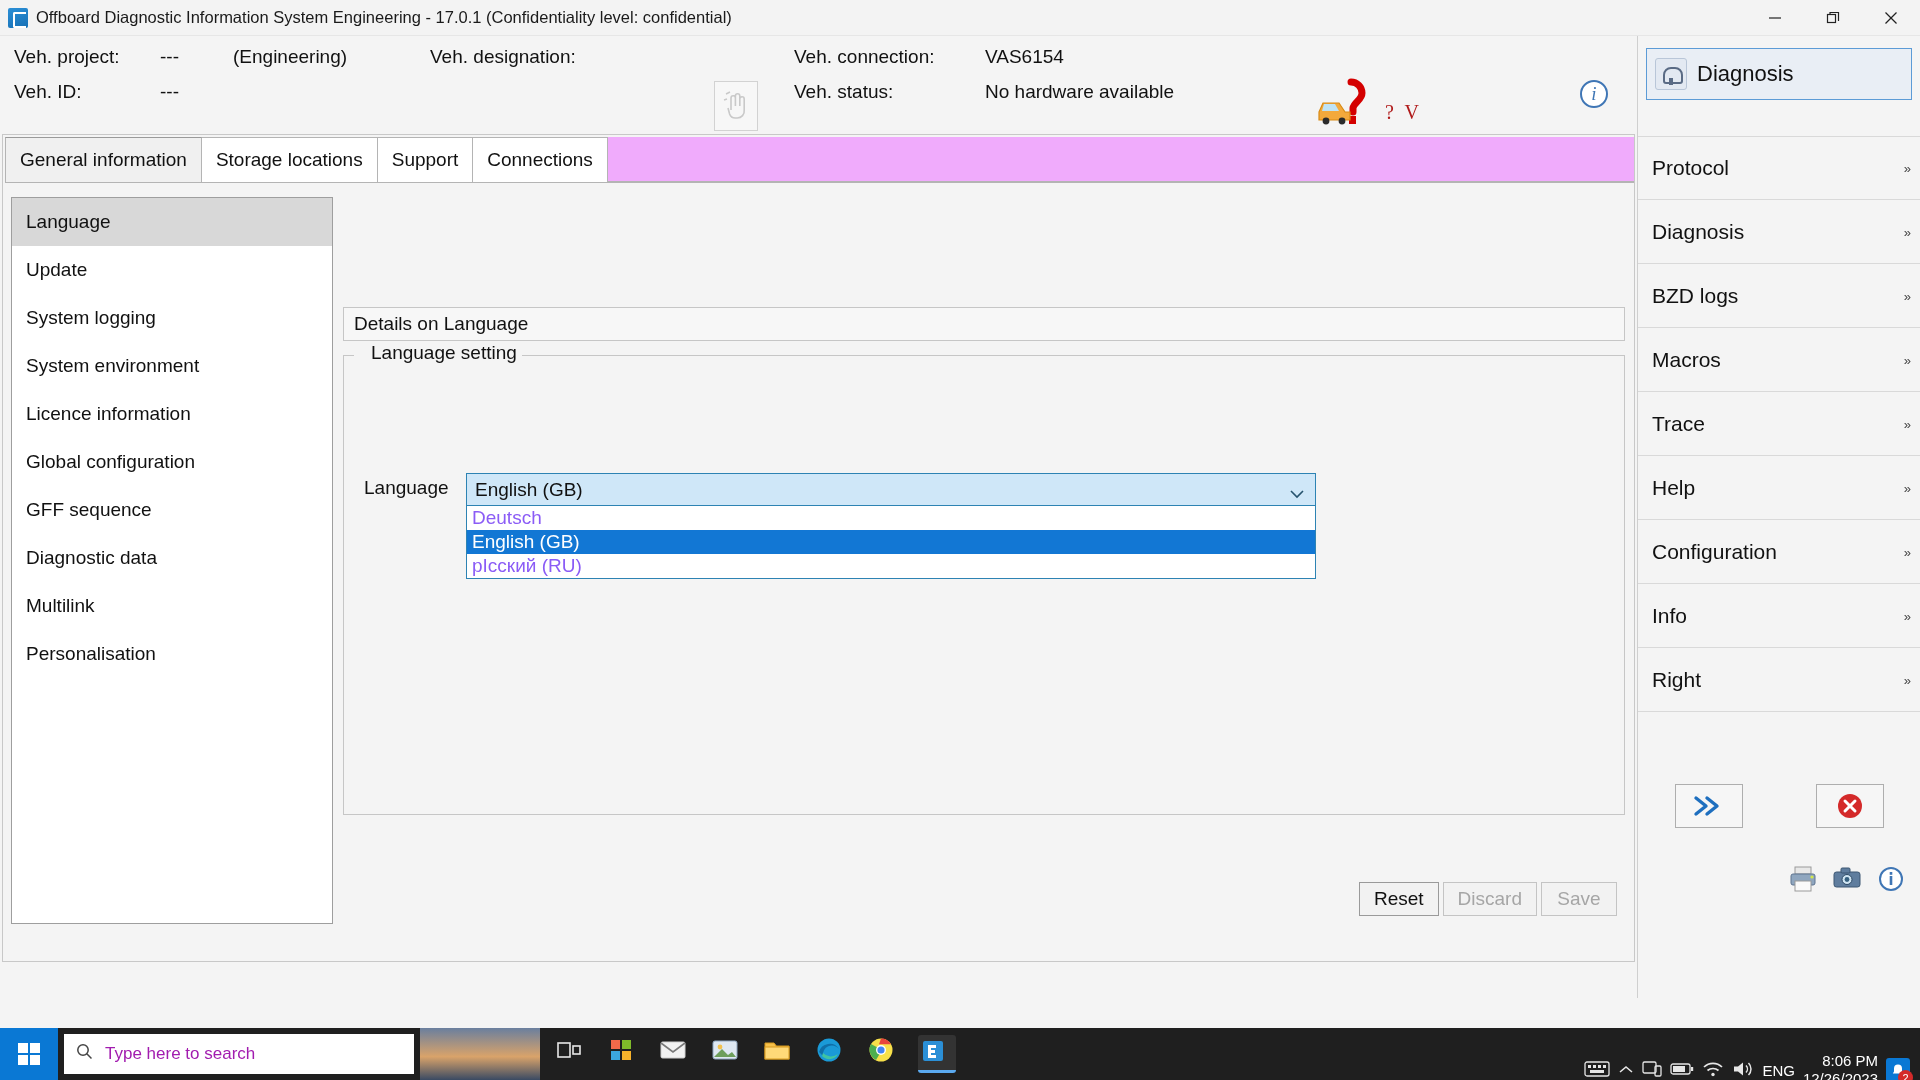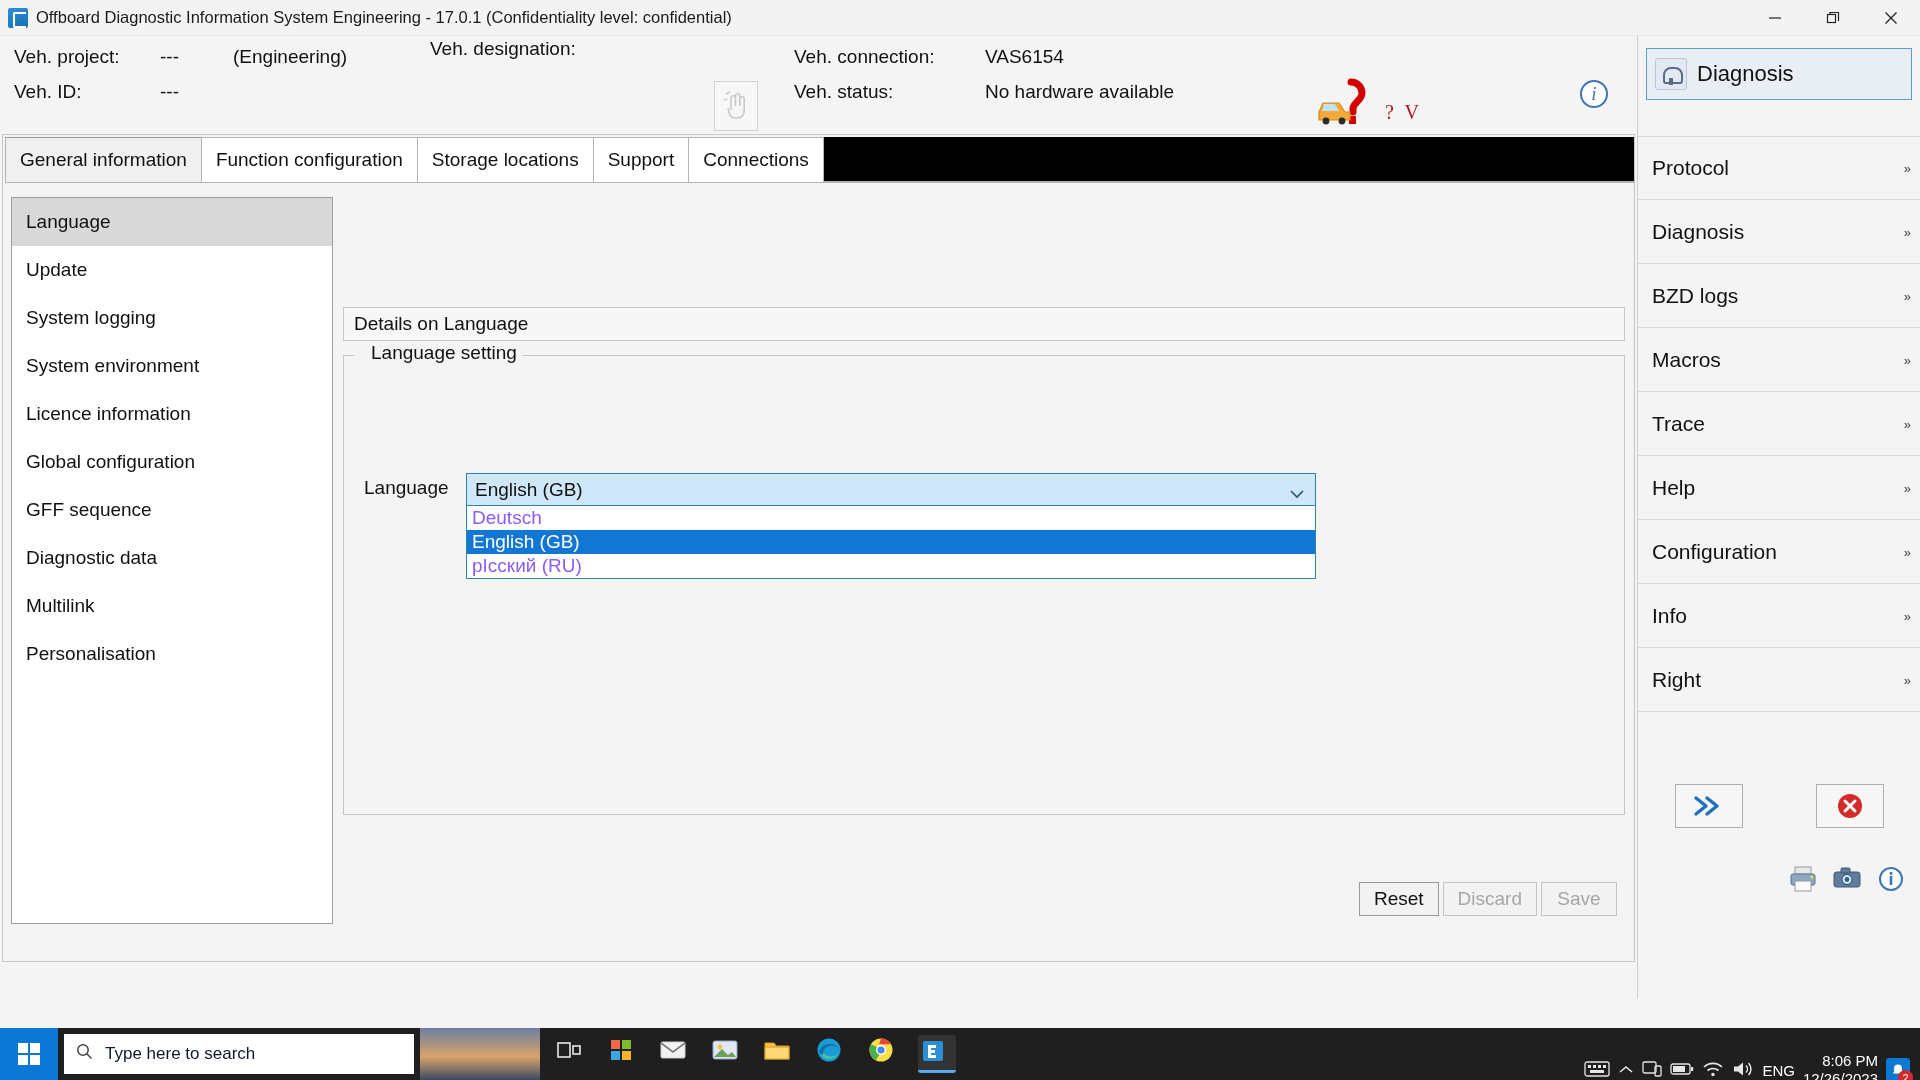"Veh. designation:" div.vh-label { top: 2px -> 10px }
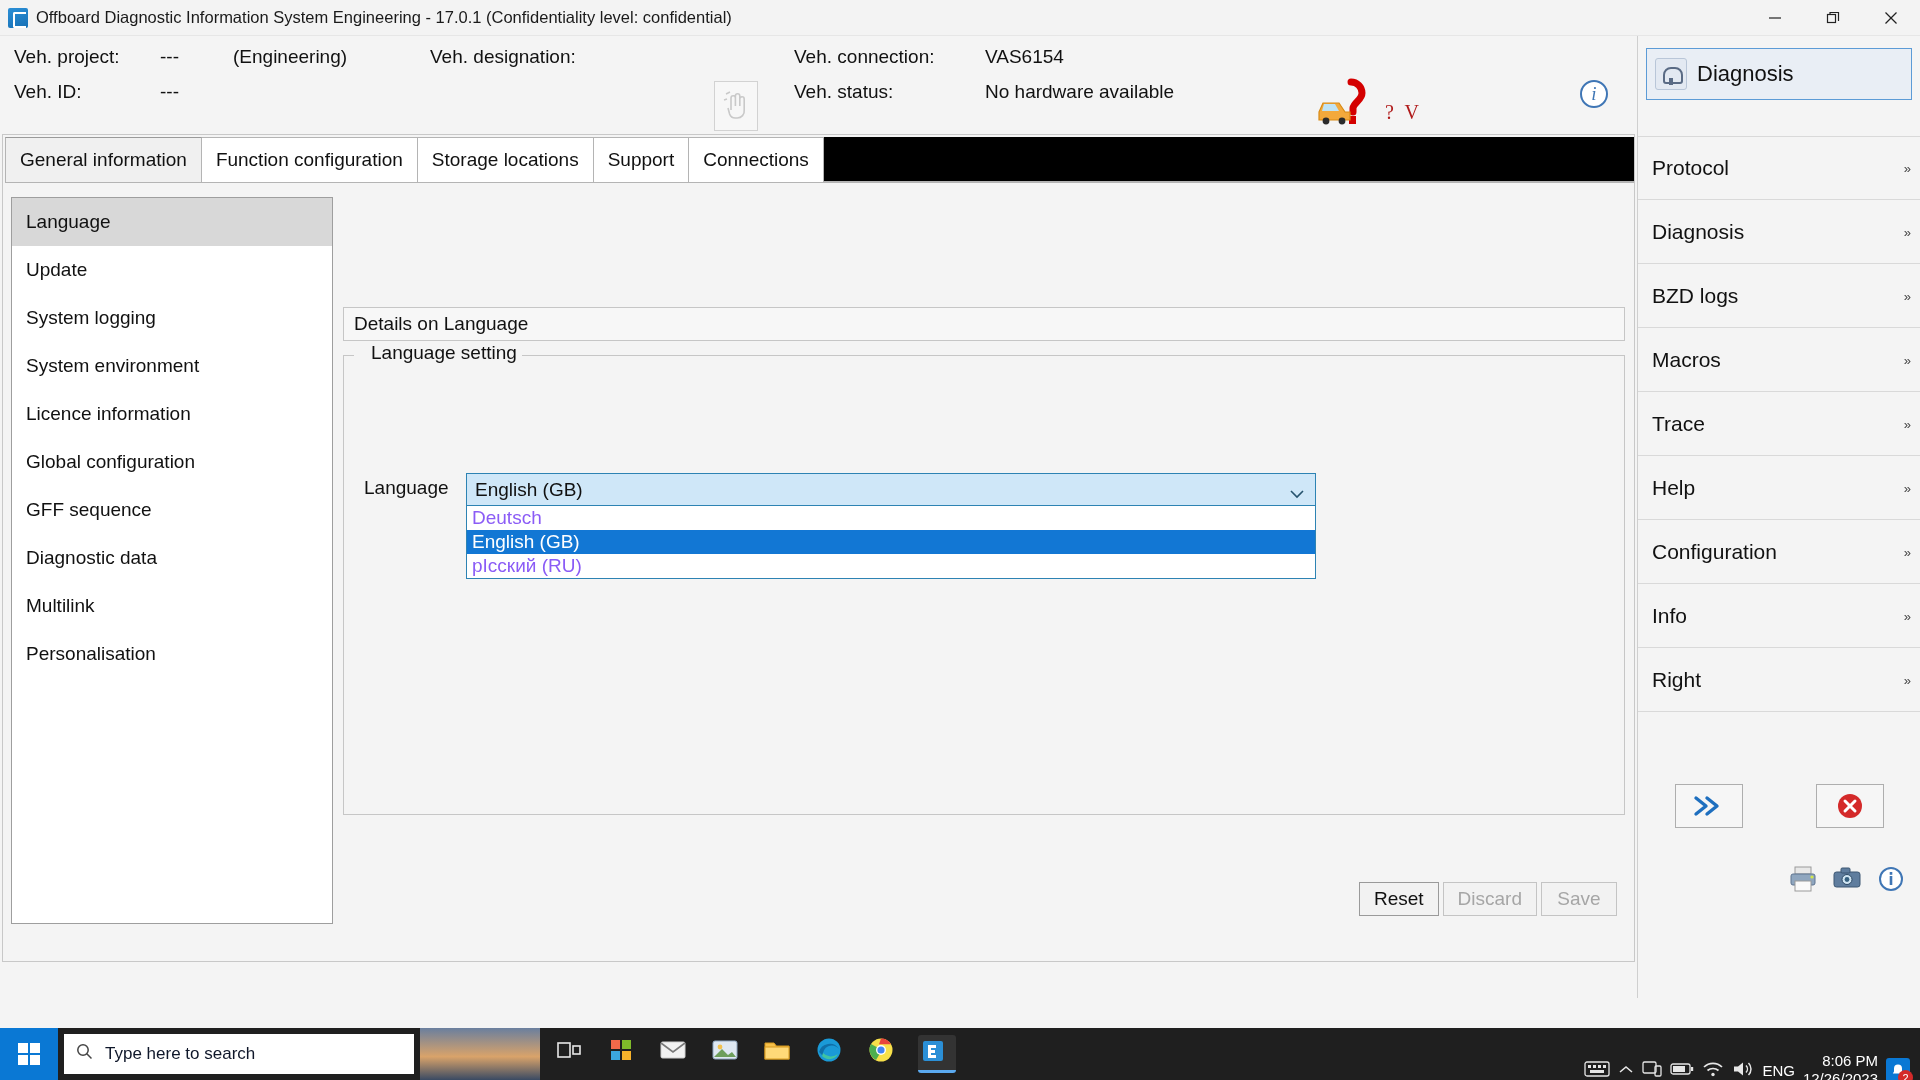"General information" .tabstrip { background: #000000 -> #f0abfc }
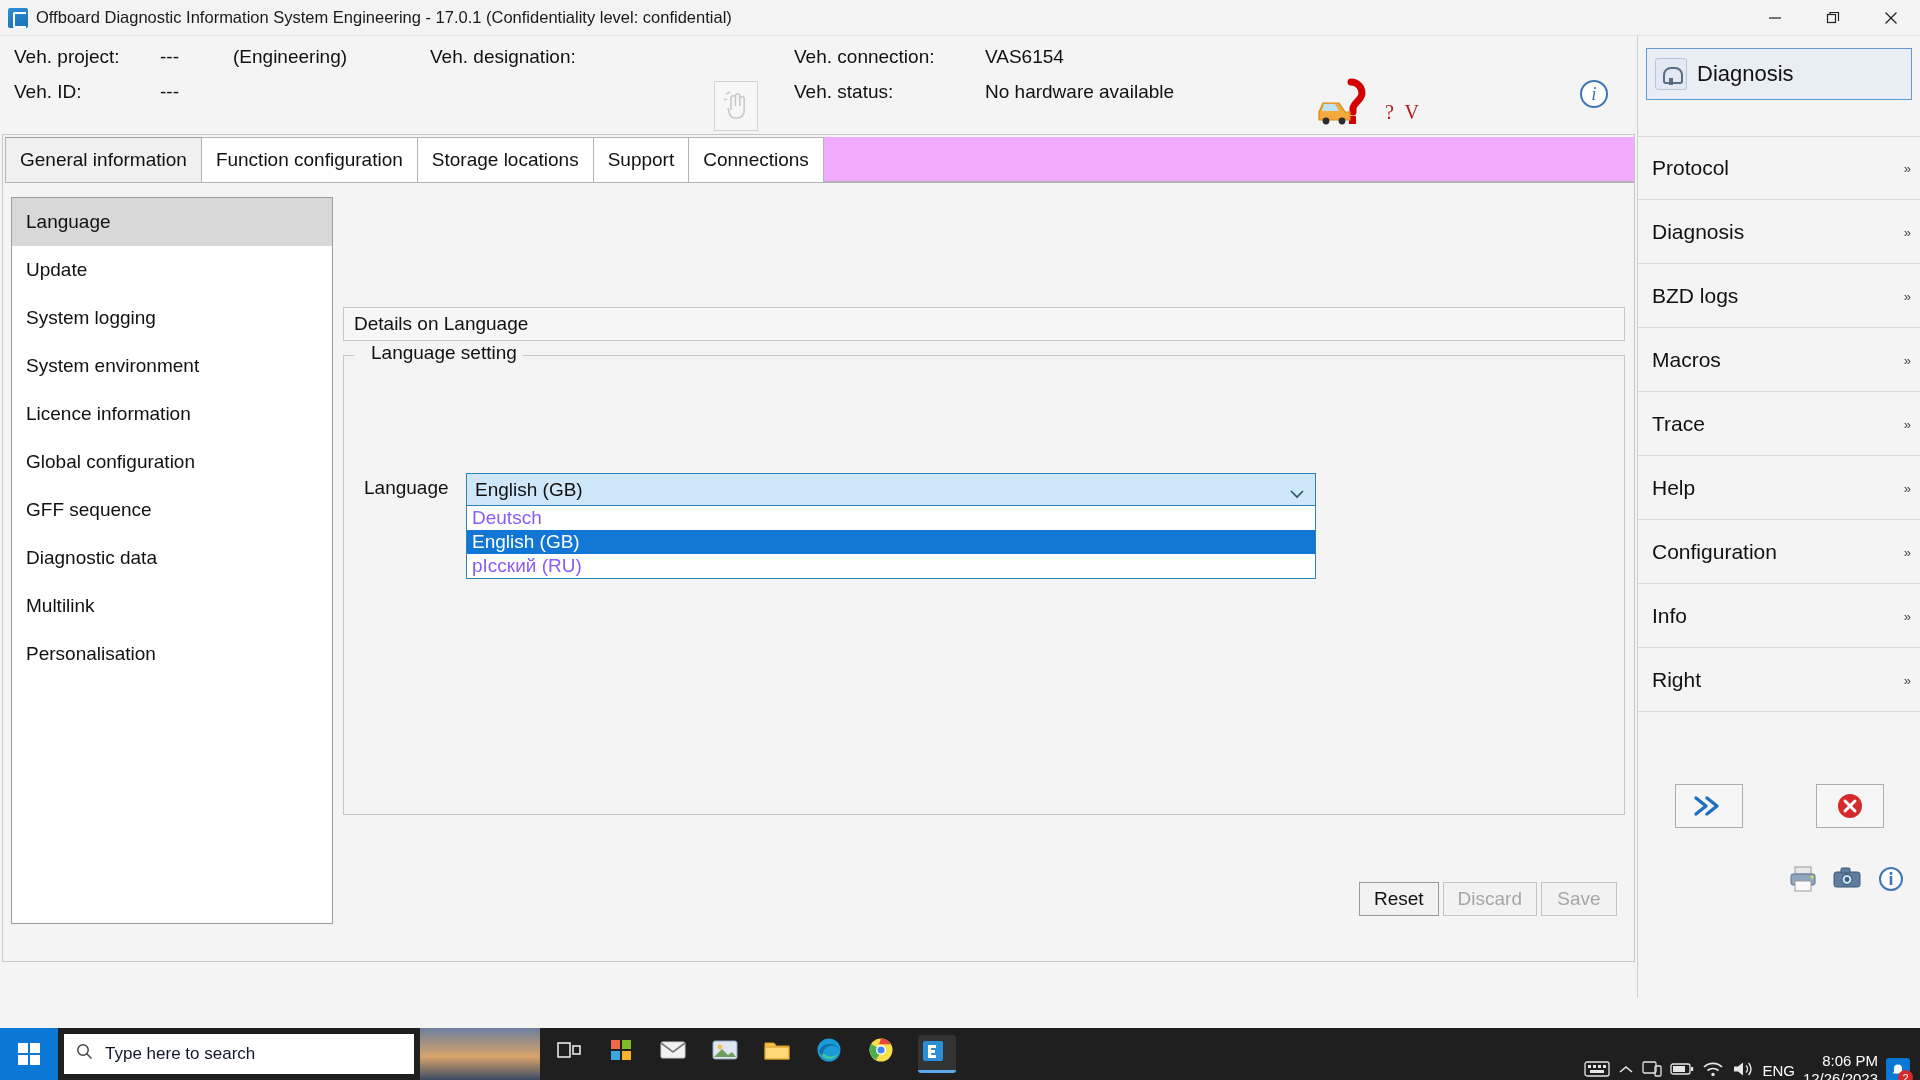"Function configuration" div.tab { html: <div> <span>Function configuration</span> </div> -> none }
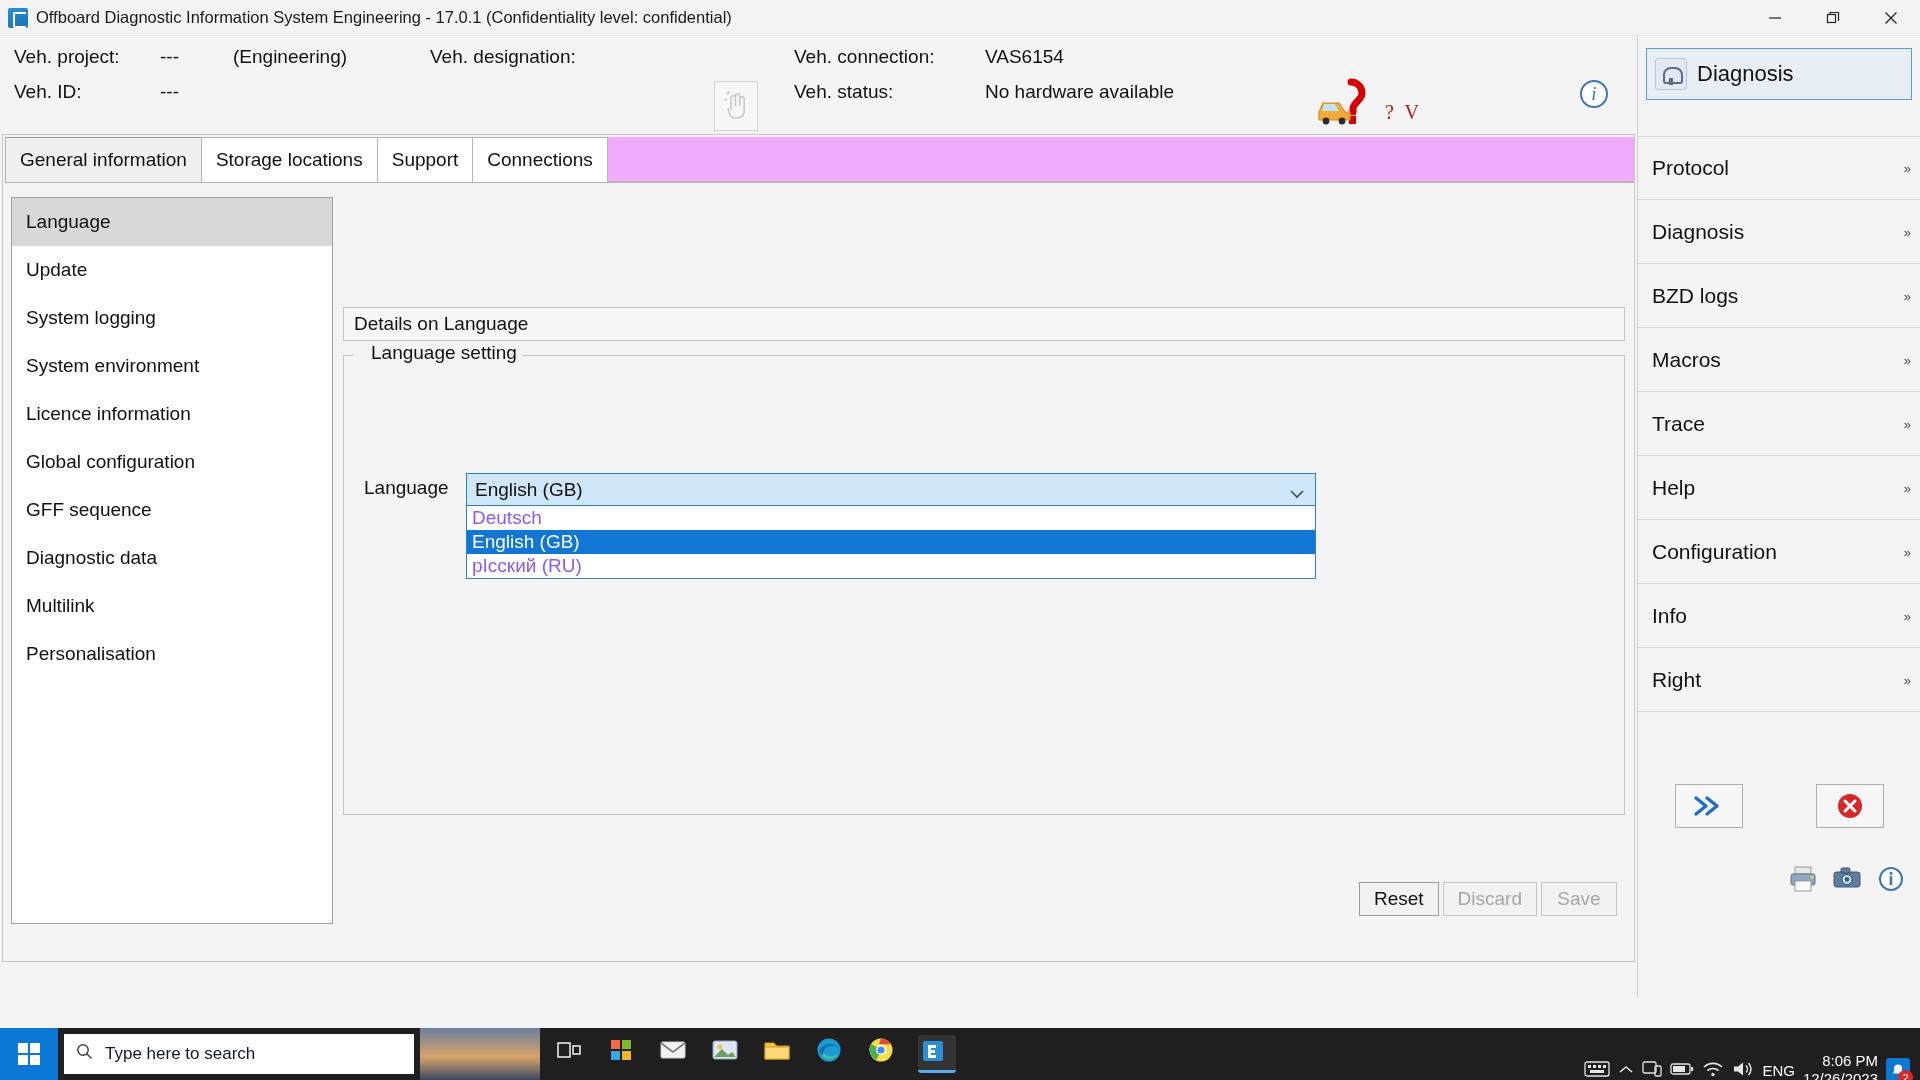"Type here to search" .tb-search { color: #0f172a -> #a21caf }
